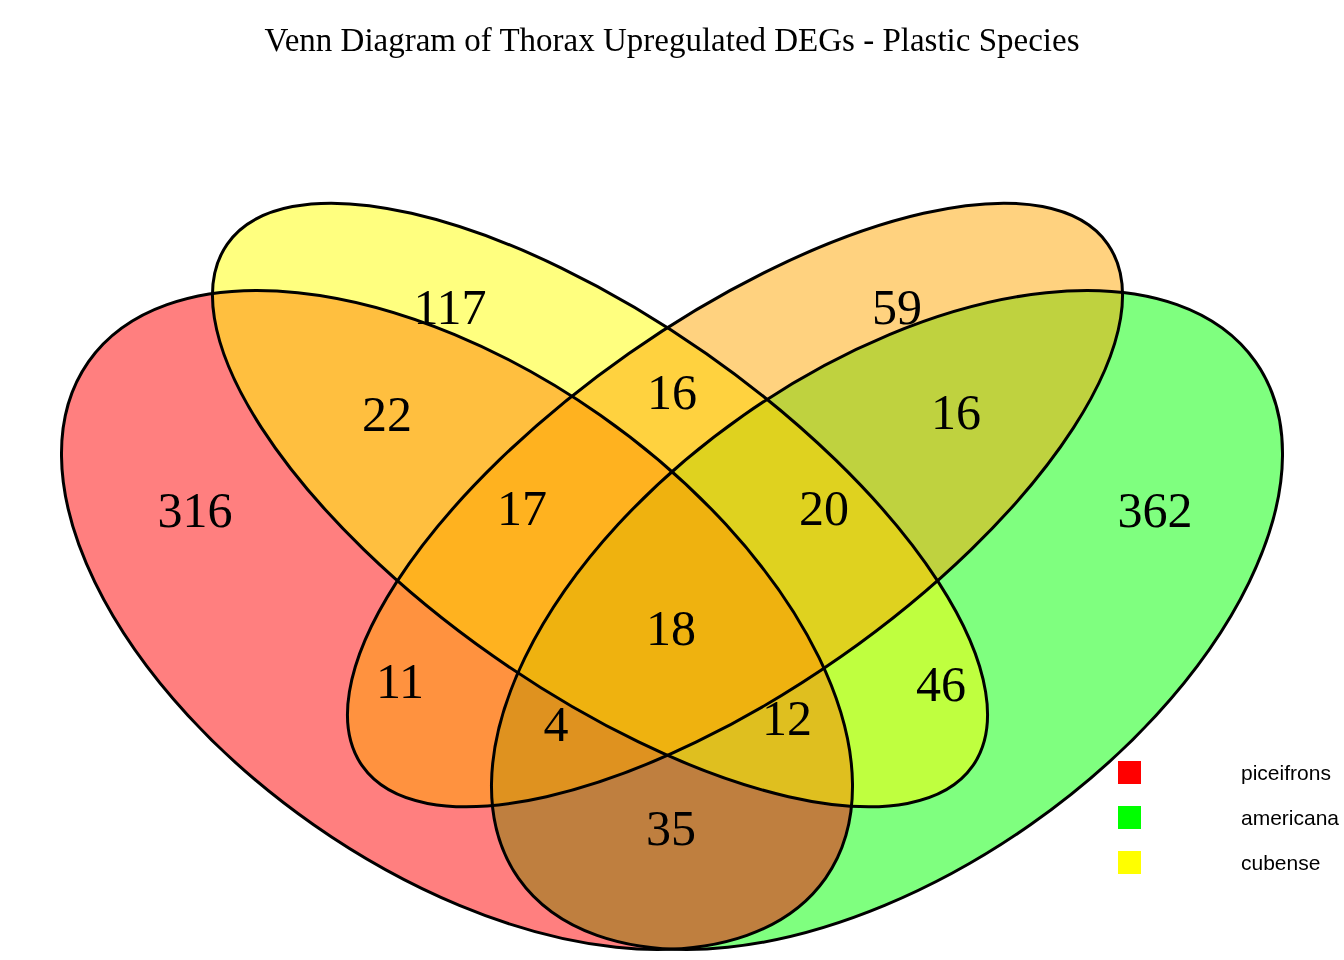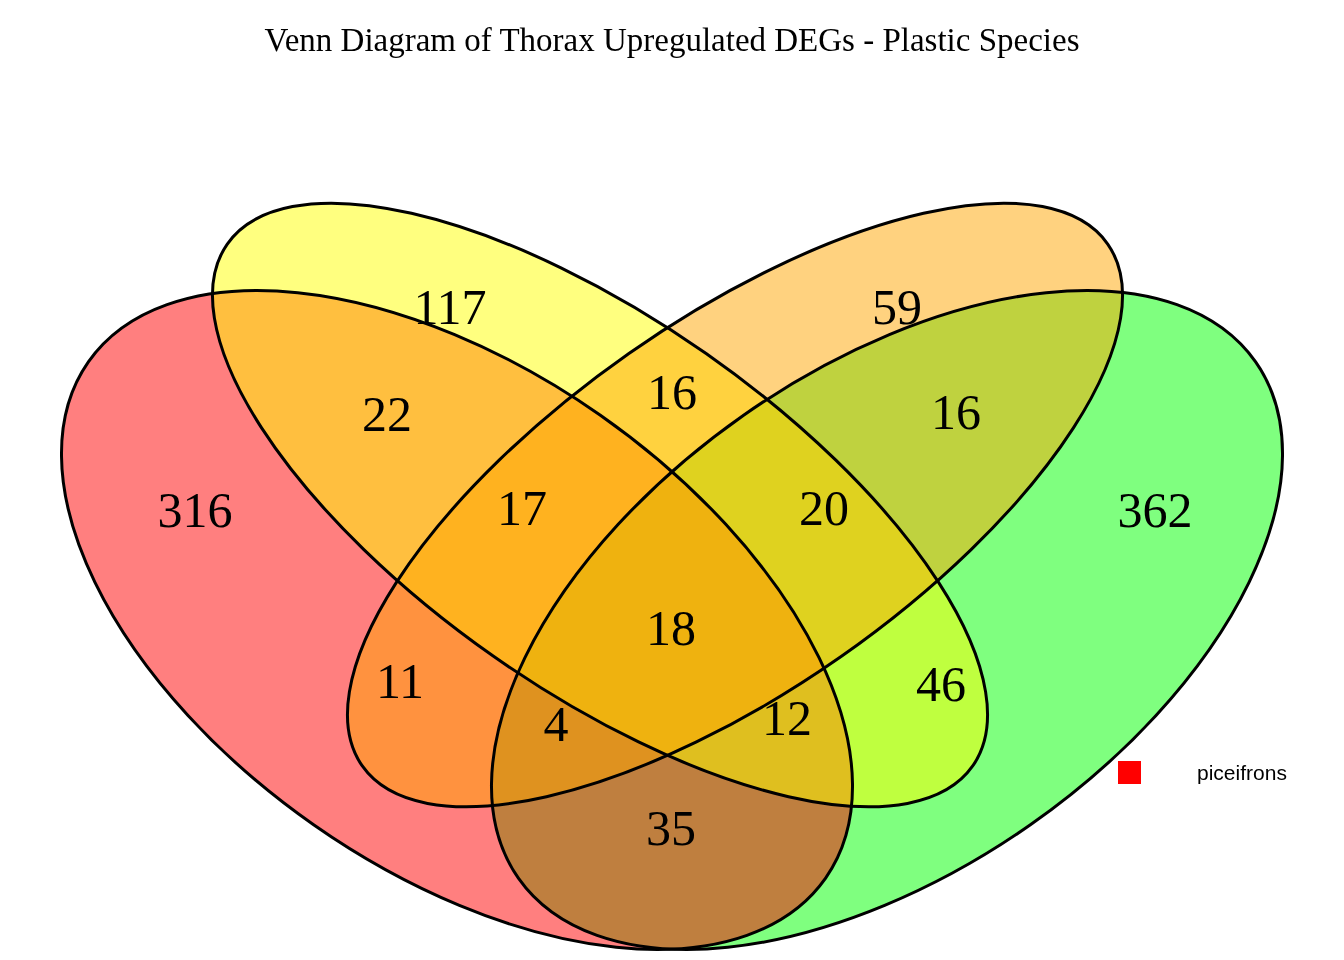"piceifrons" .legend-row { gap: none -> 44px }
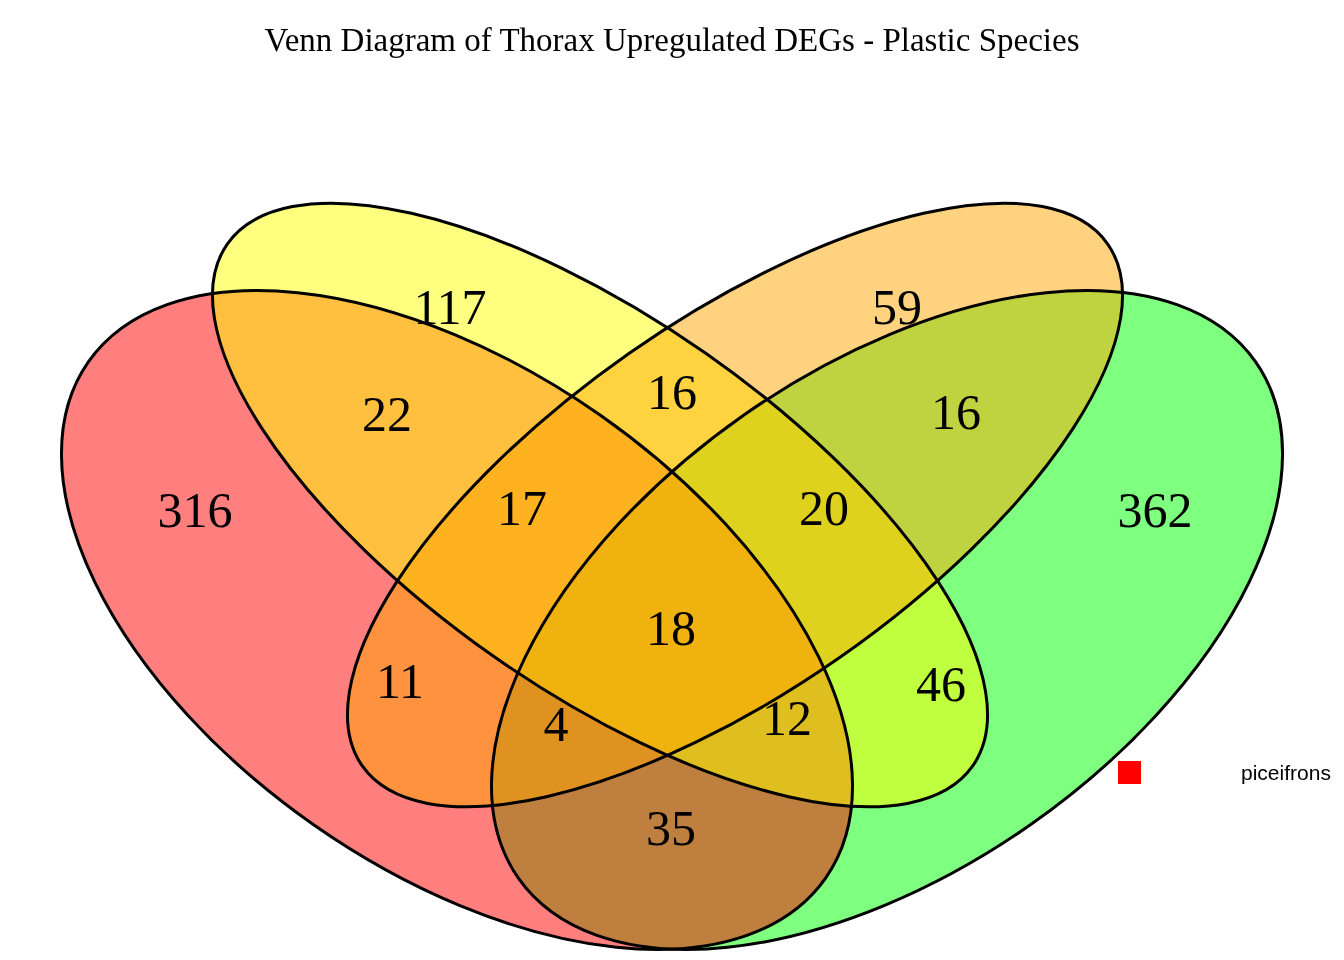"americana" div.legend-row { html: none -> <div> <svg> <rect></rect> </svg> <span>americana</span> </div> }
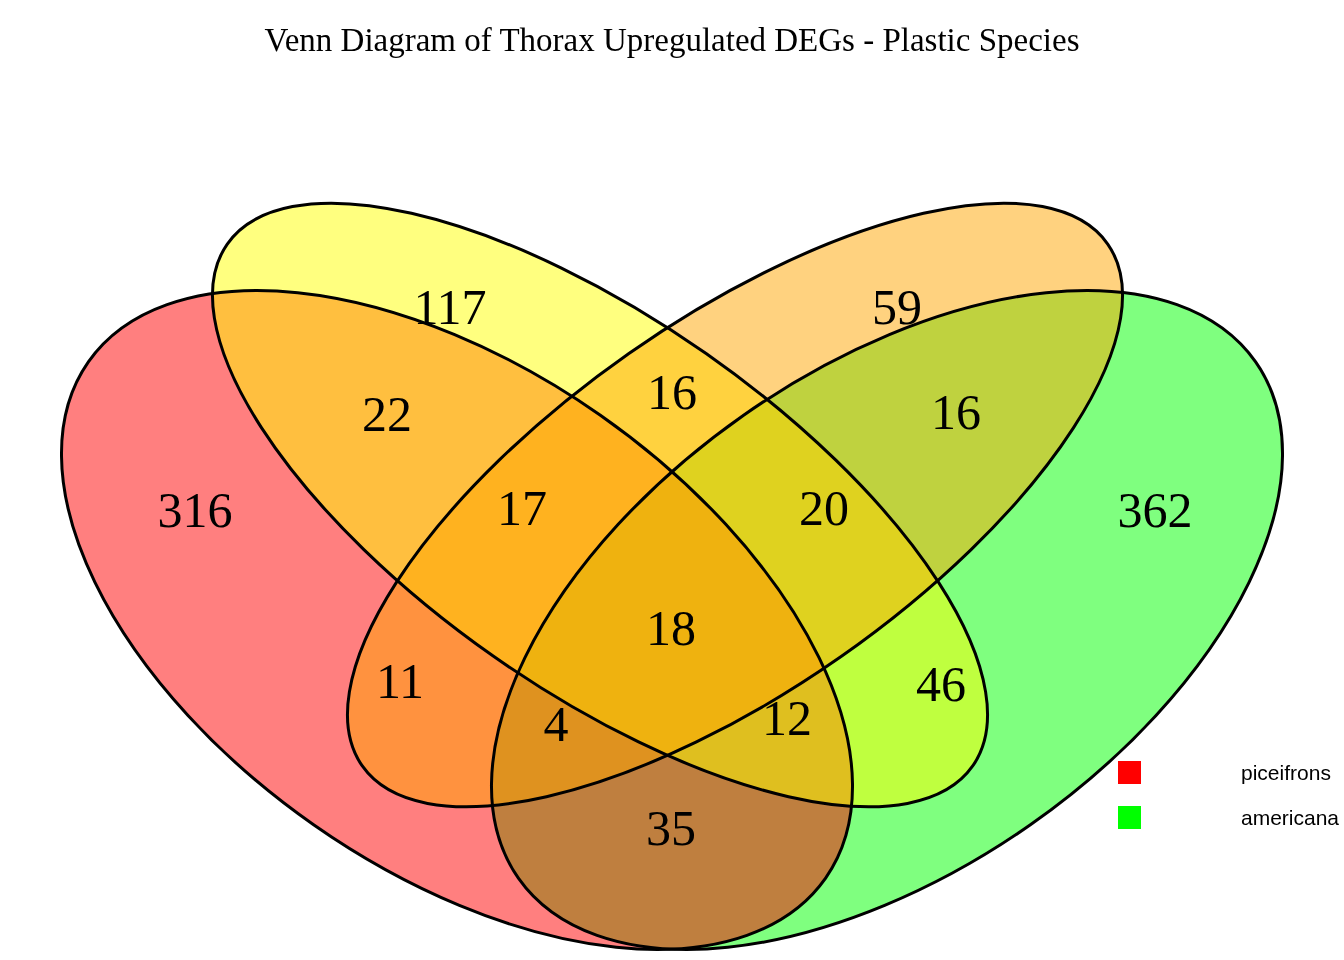"cubense" div.legend-row { html: none -> <div> <svg> <rect></rect> </svg> <span>cubense</span> </div> }
